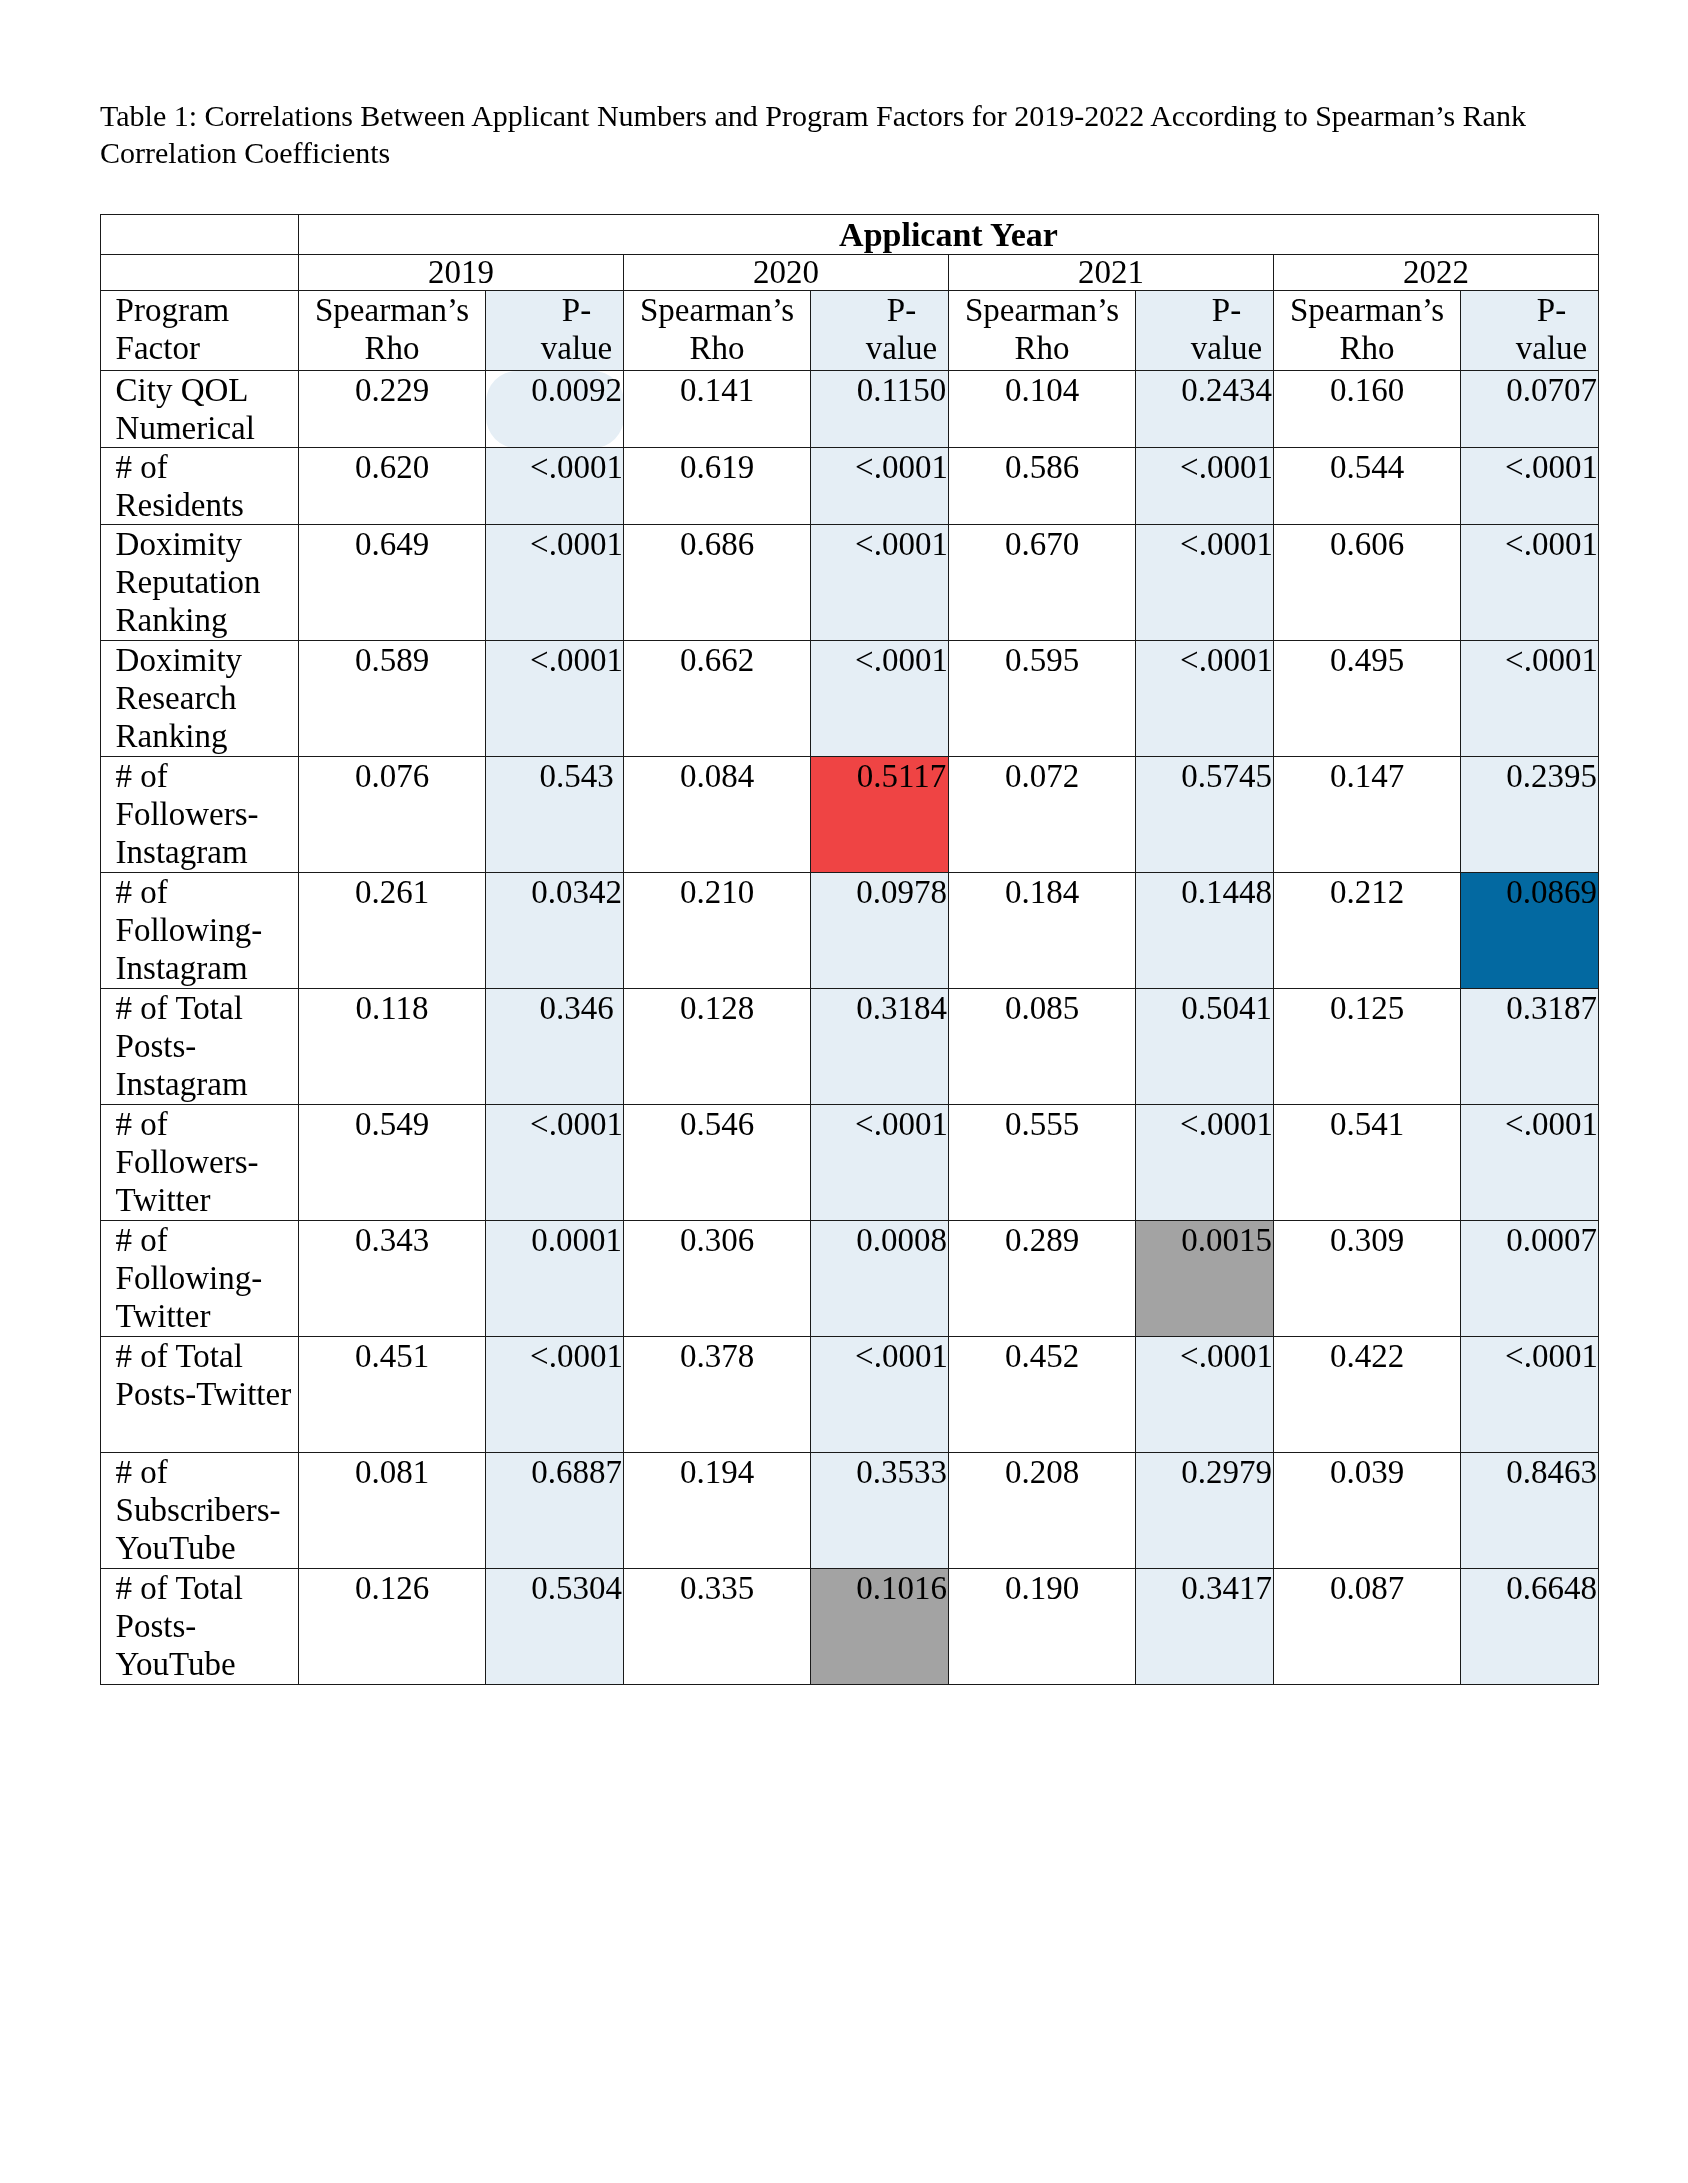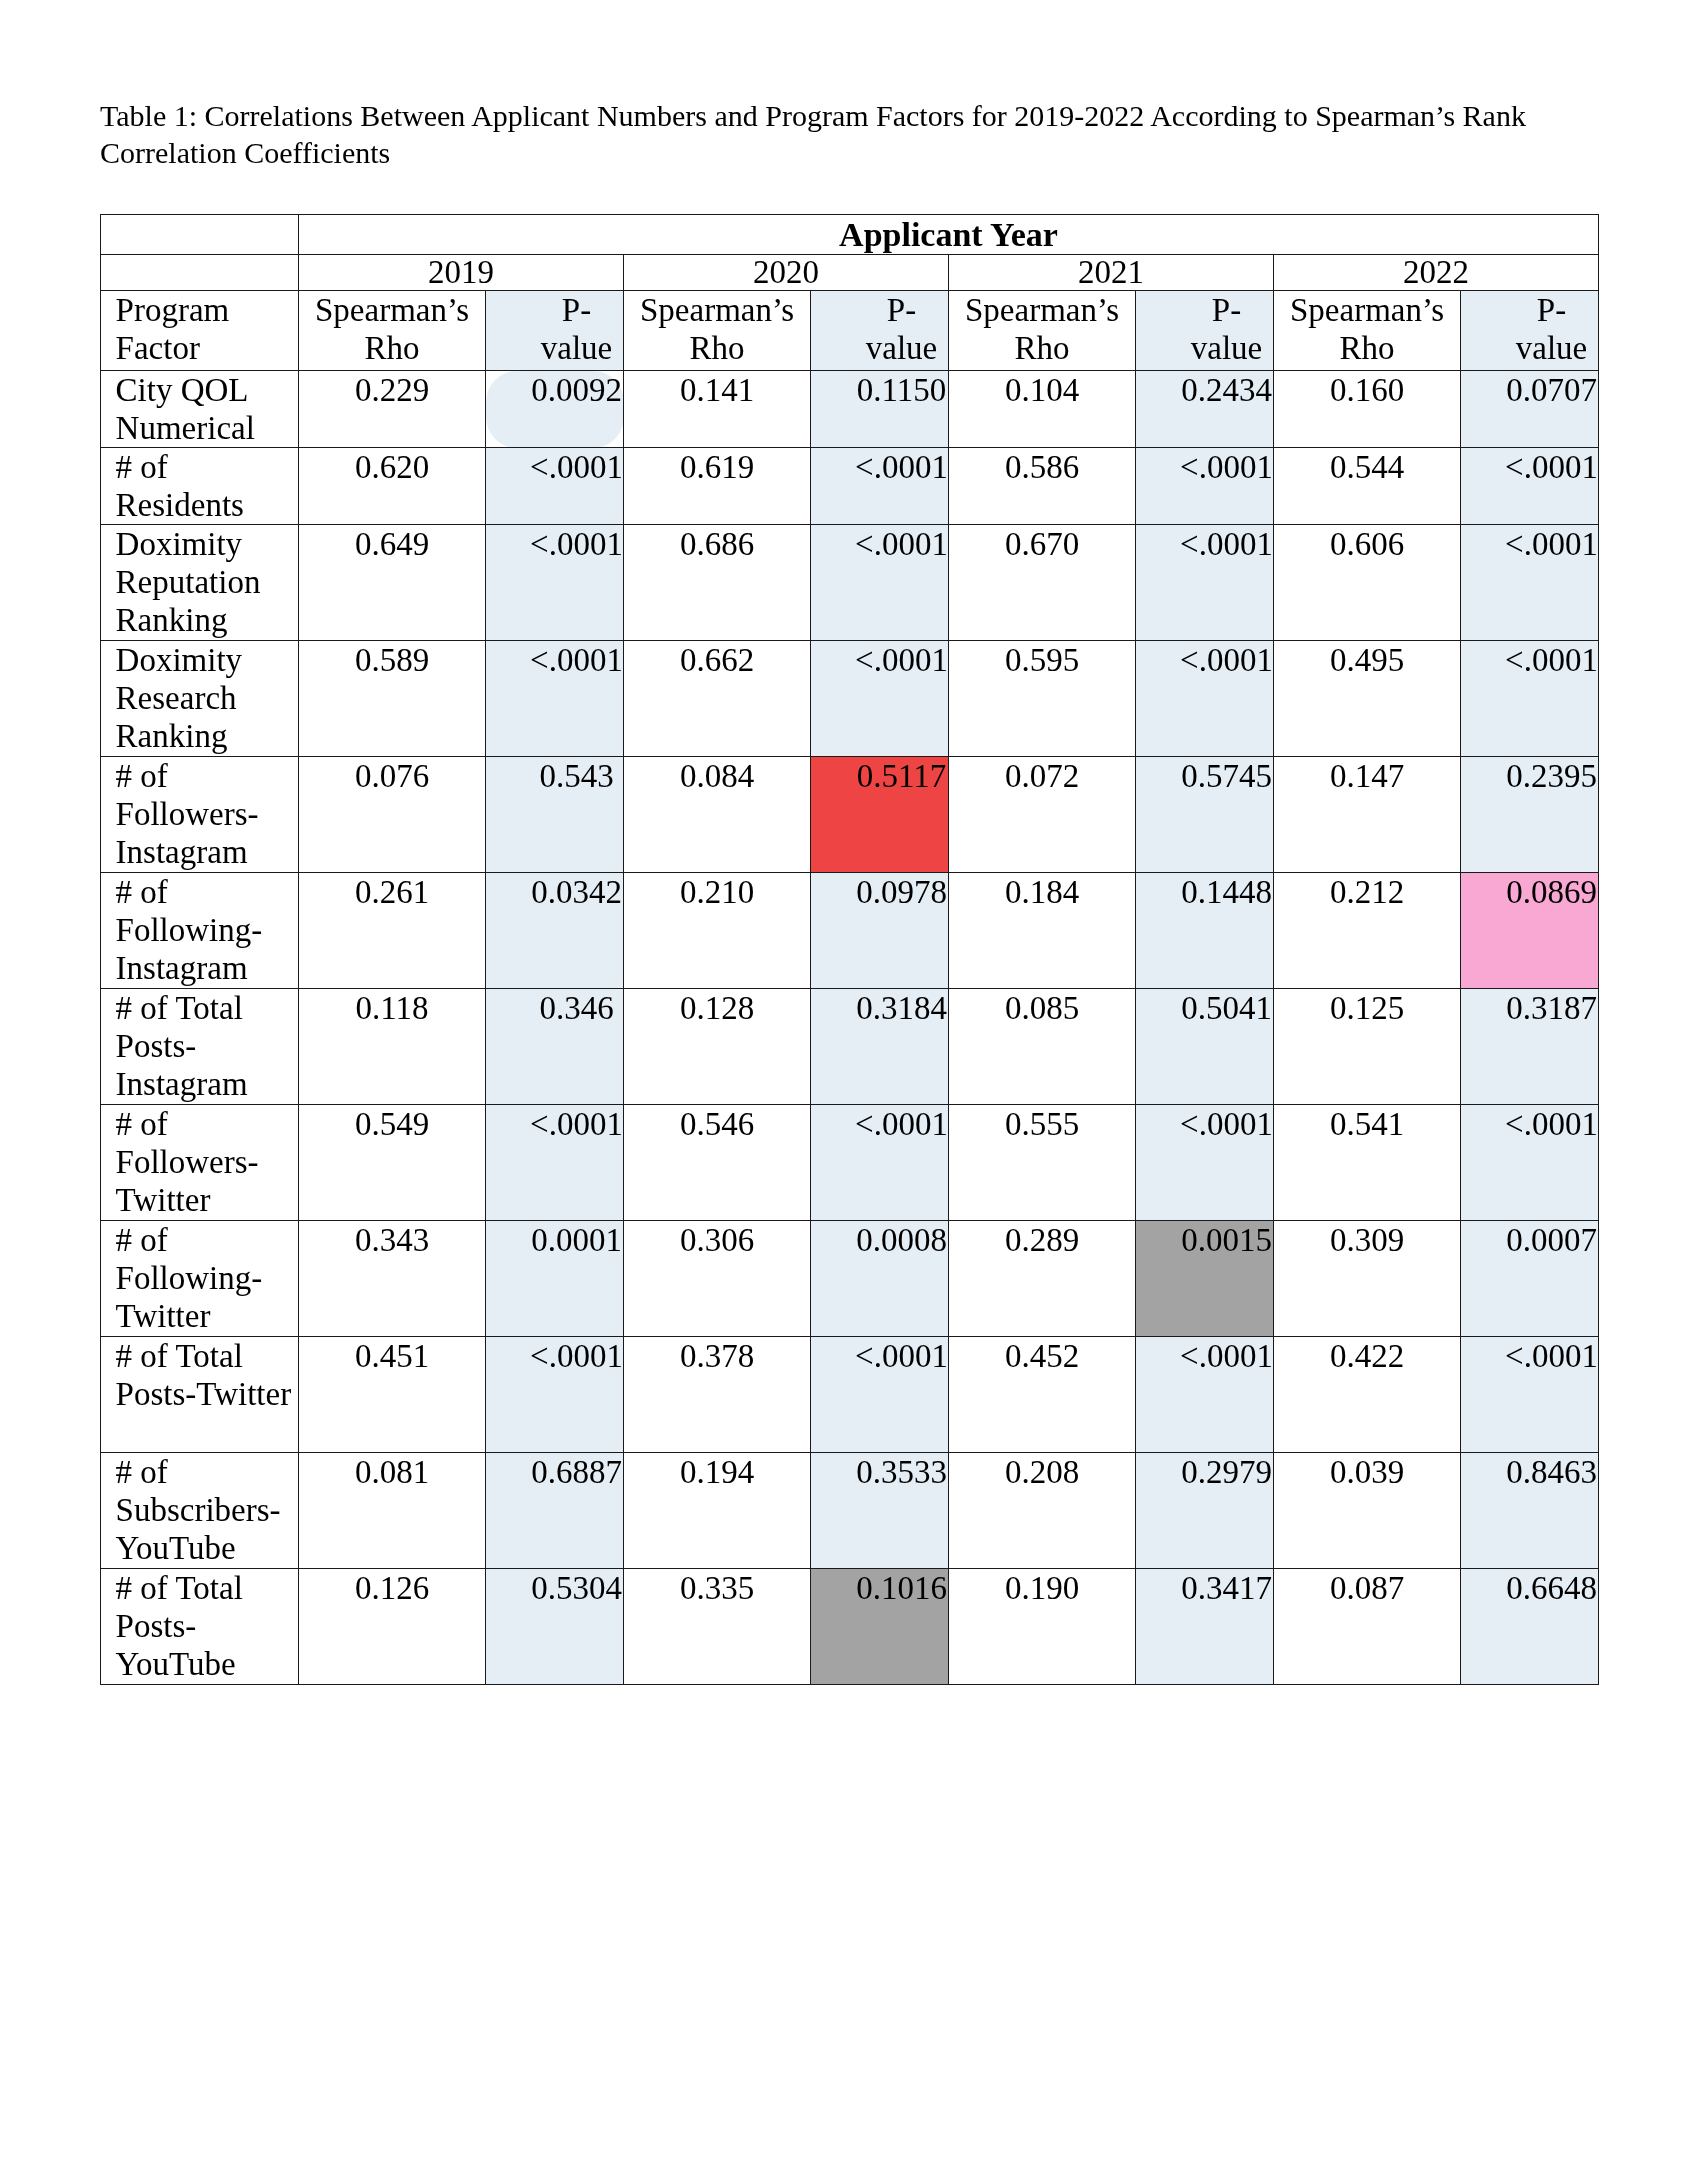"0.0869" td.pcol { background: #f9a8d4 -> #0369a1 }
